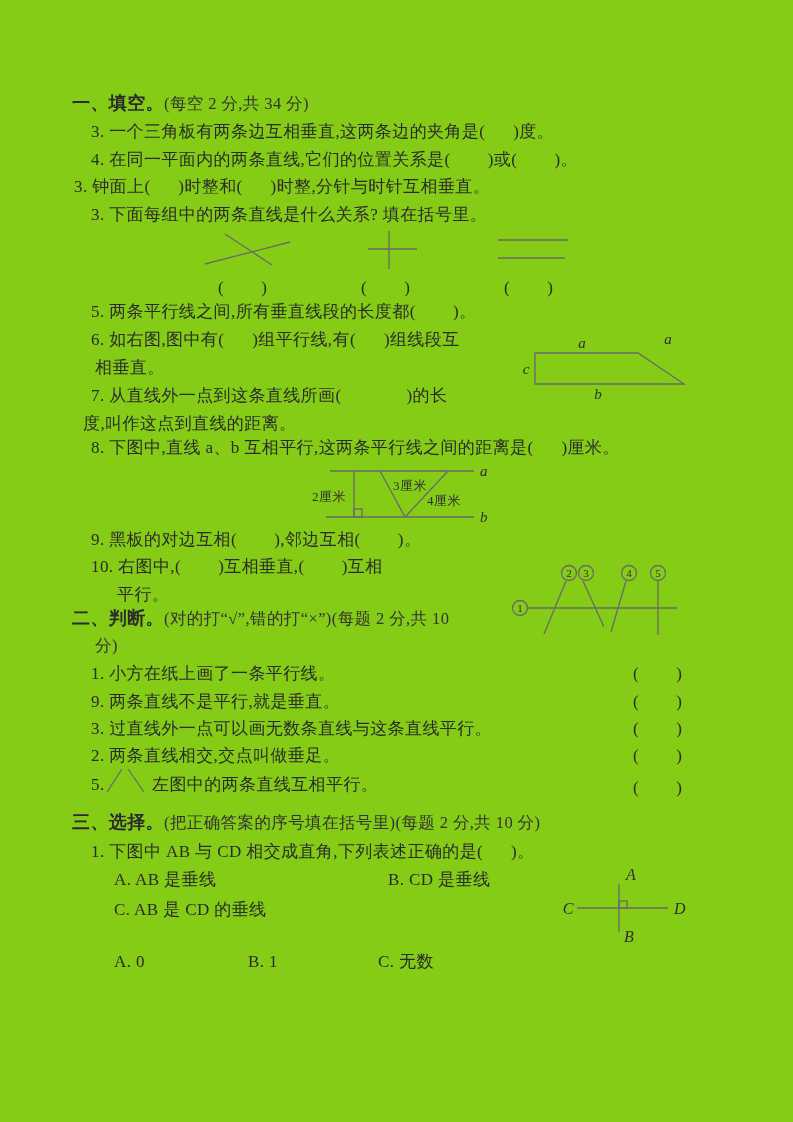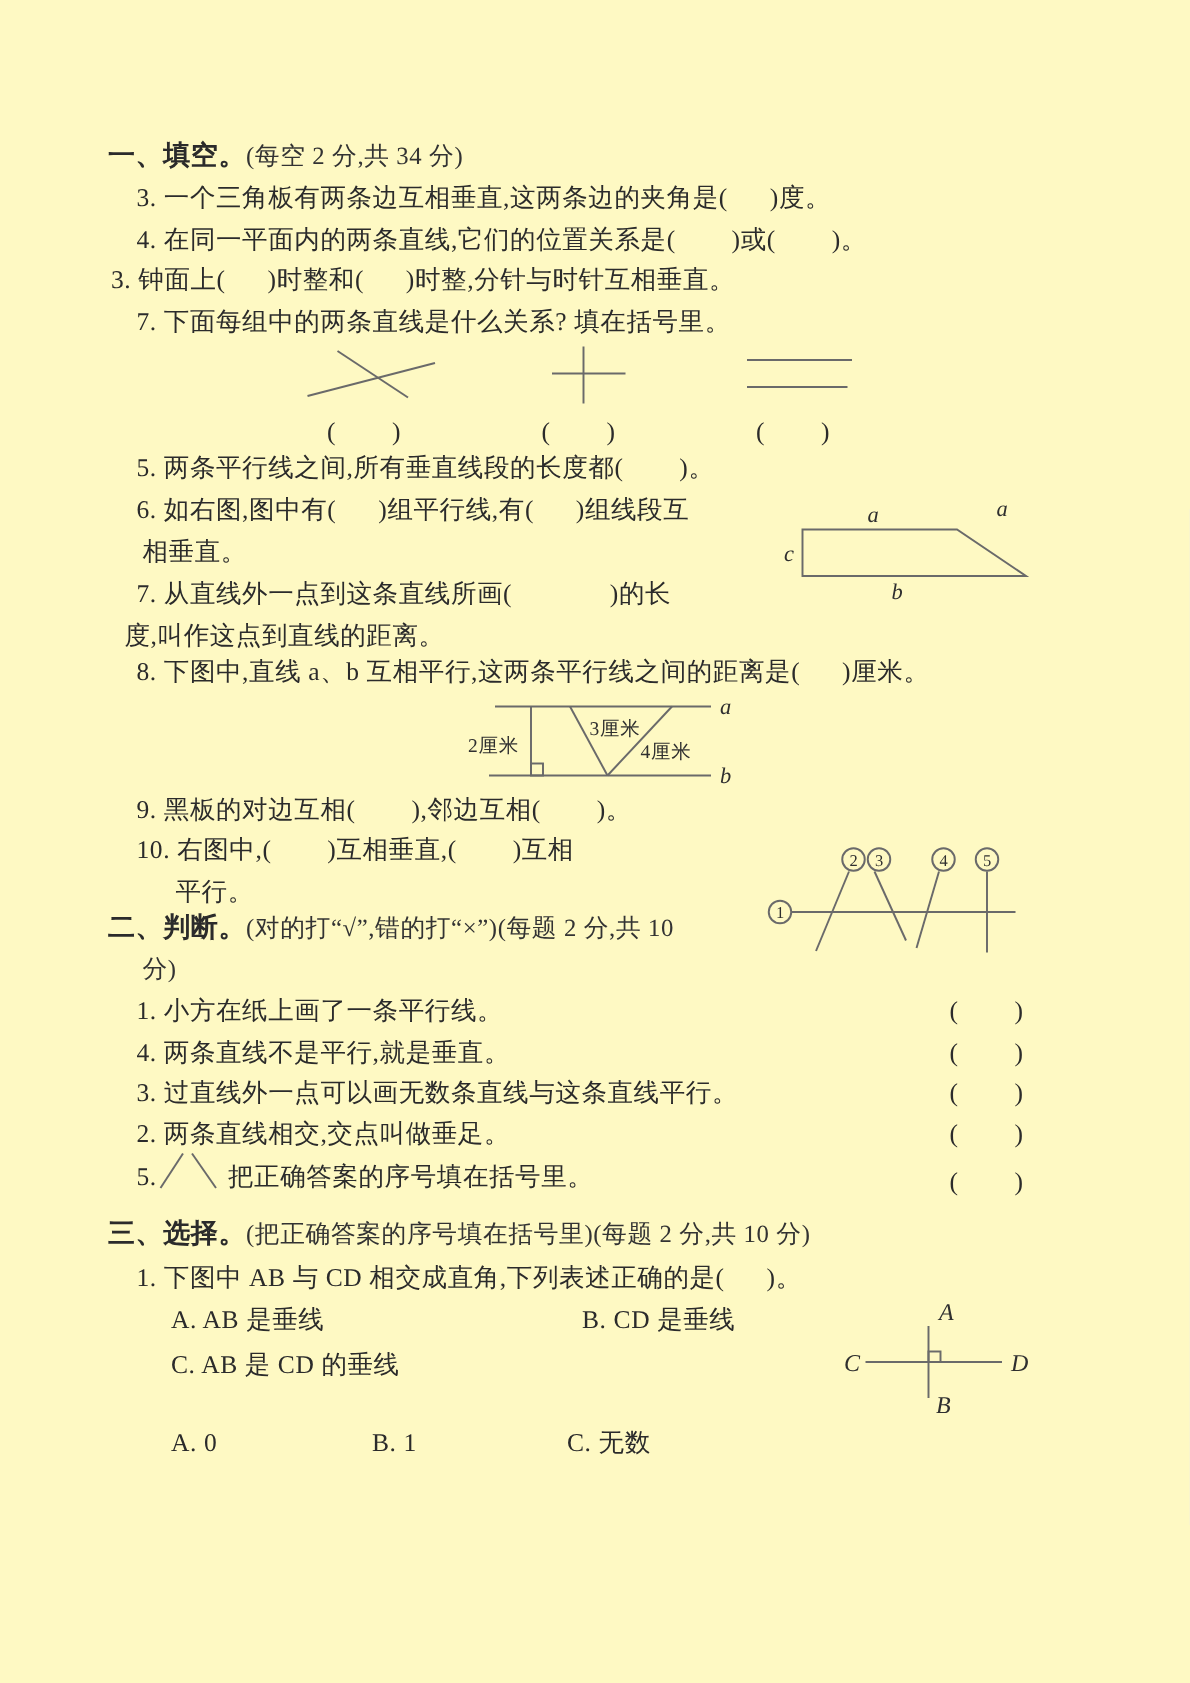"一、填空。(每空 2 分,共 34 分)" .page { background: #fef9c3 -> #84cc16 }
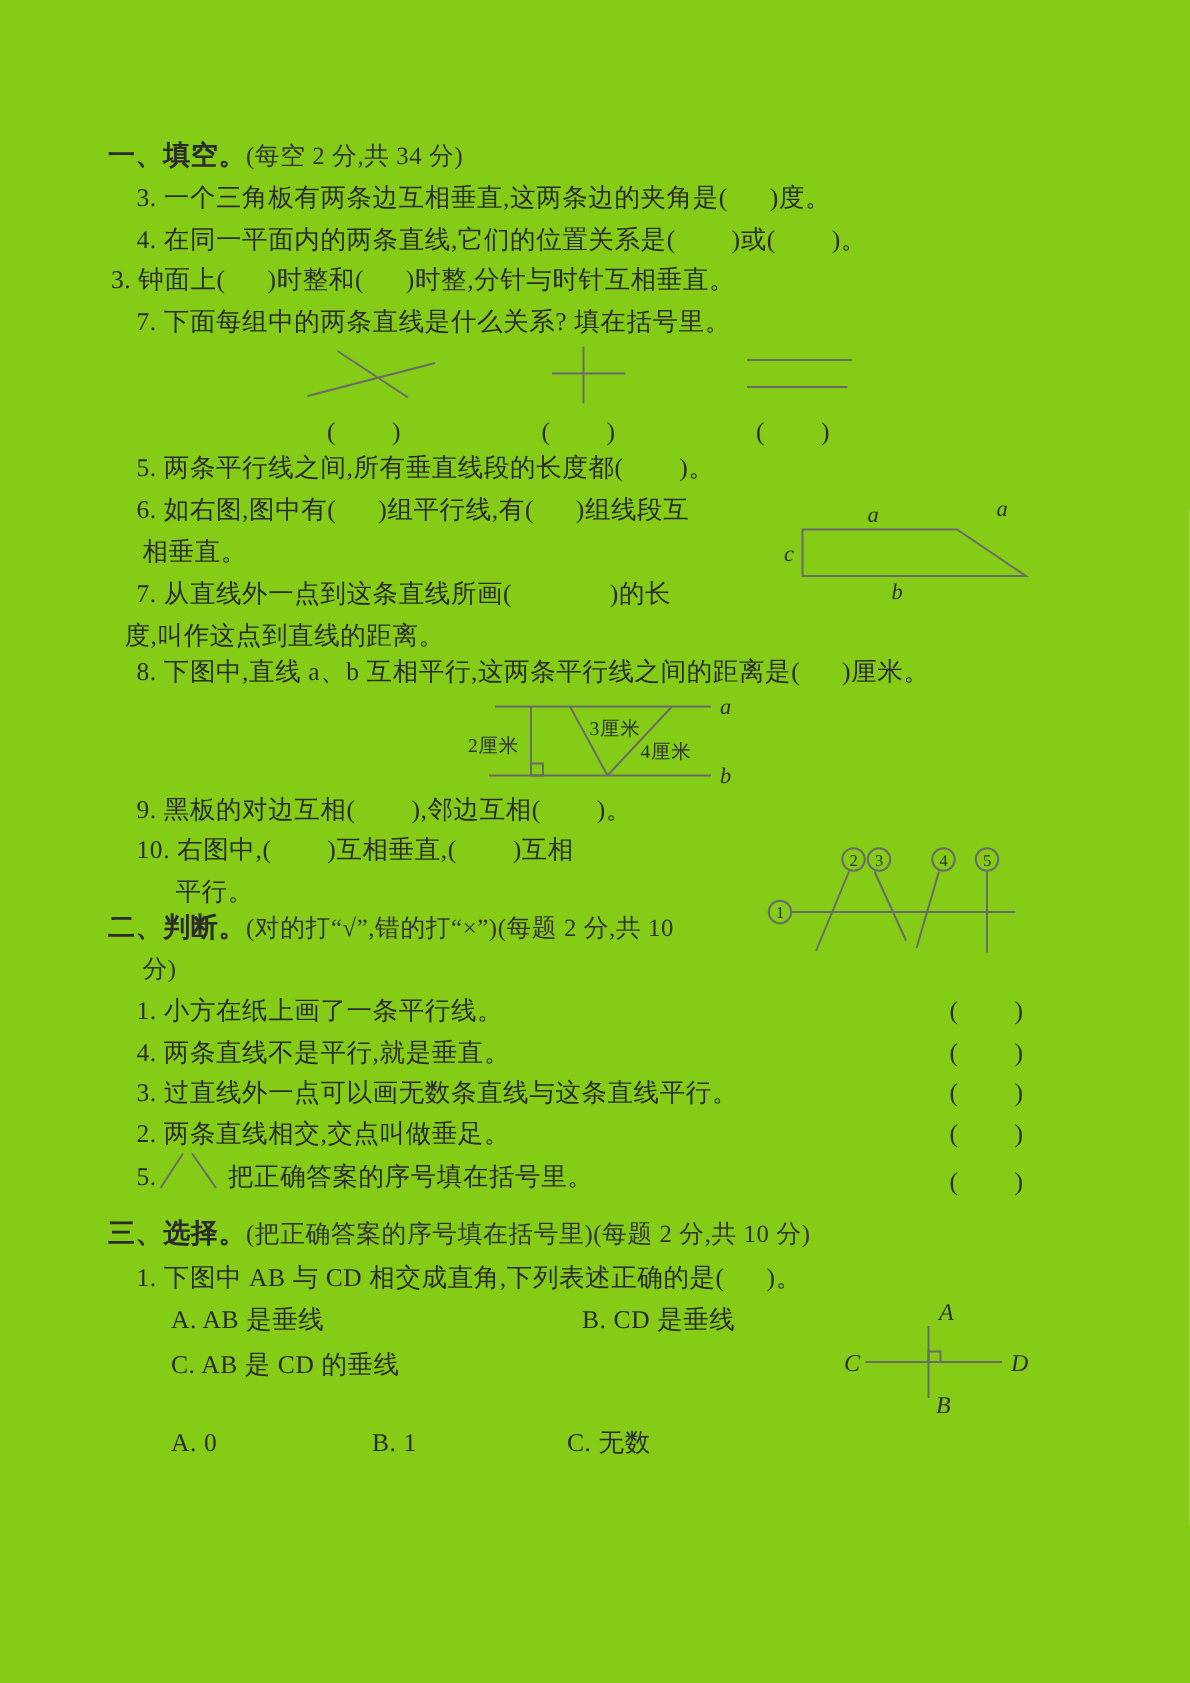"7. 下面每组中的两条直线是什么关系? 填在括号里。" div.t { text: 7 -> 3 }
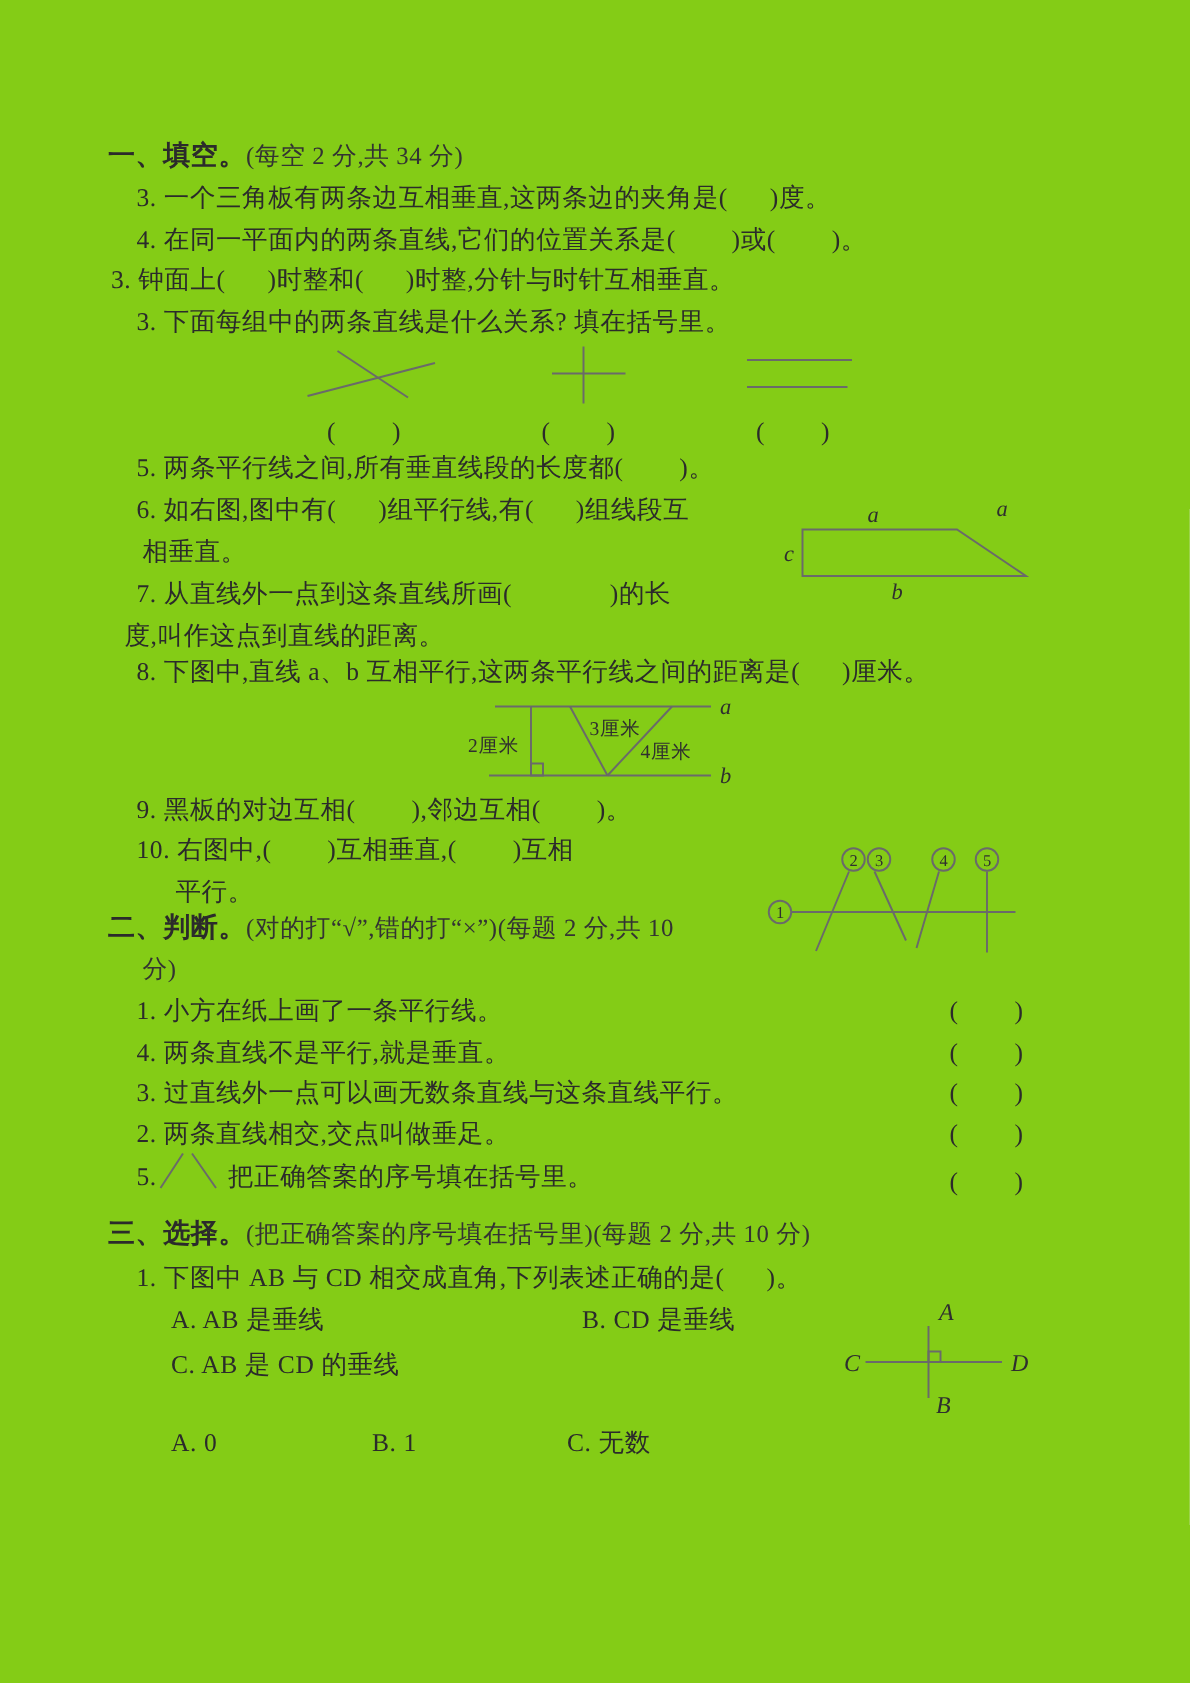"4. 两条直线不是平行,就是垂直。" div.t { text: 4 -> 9 }
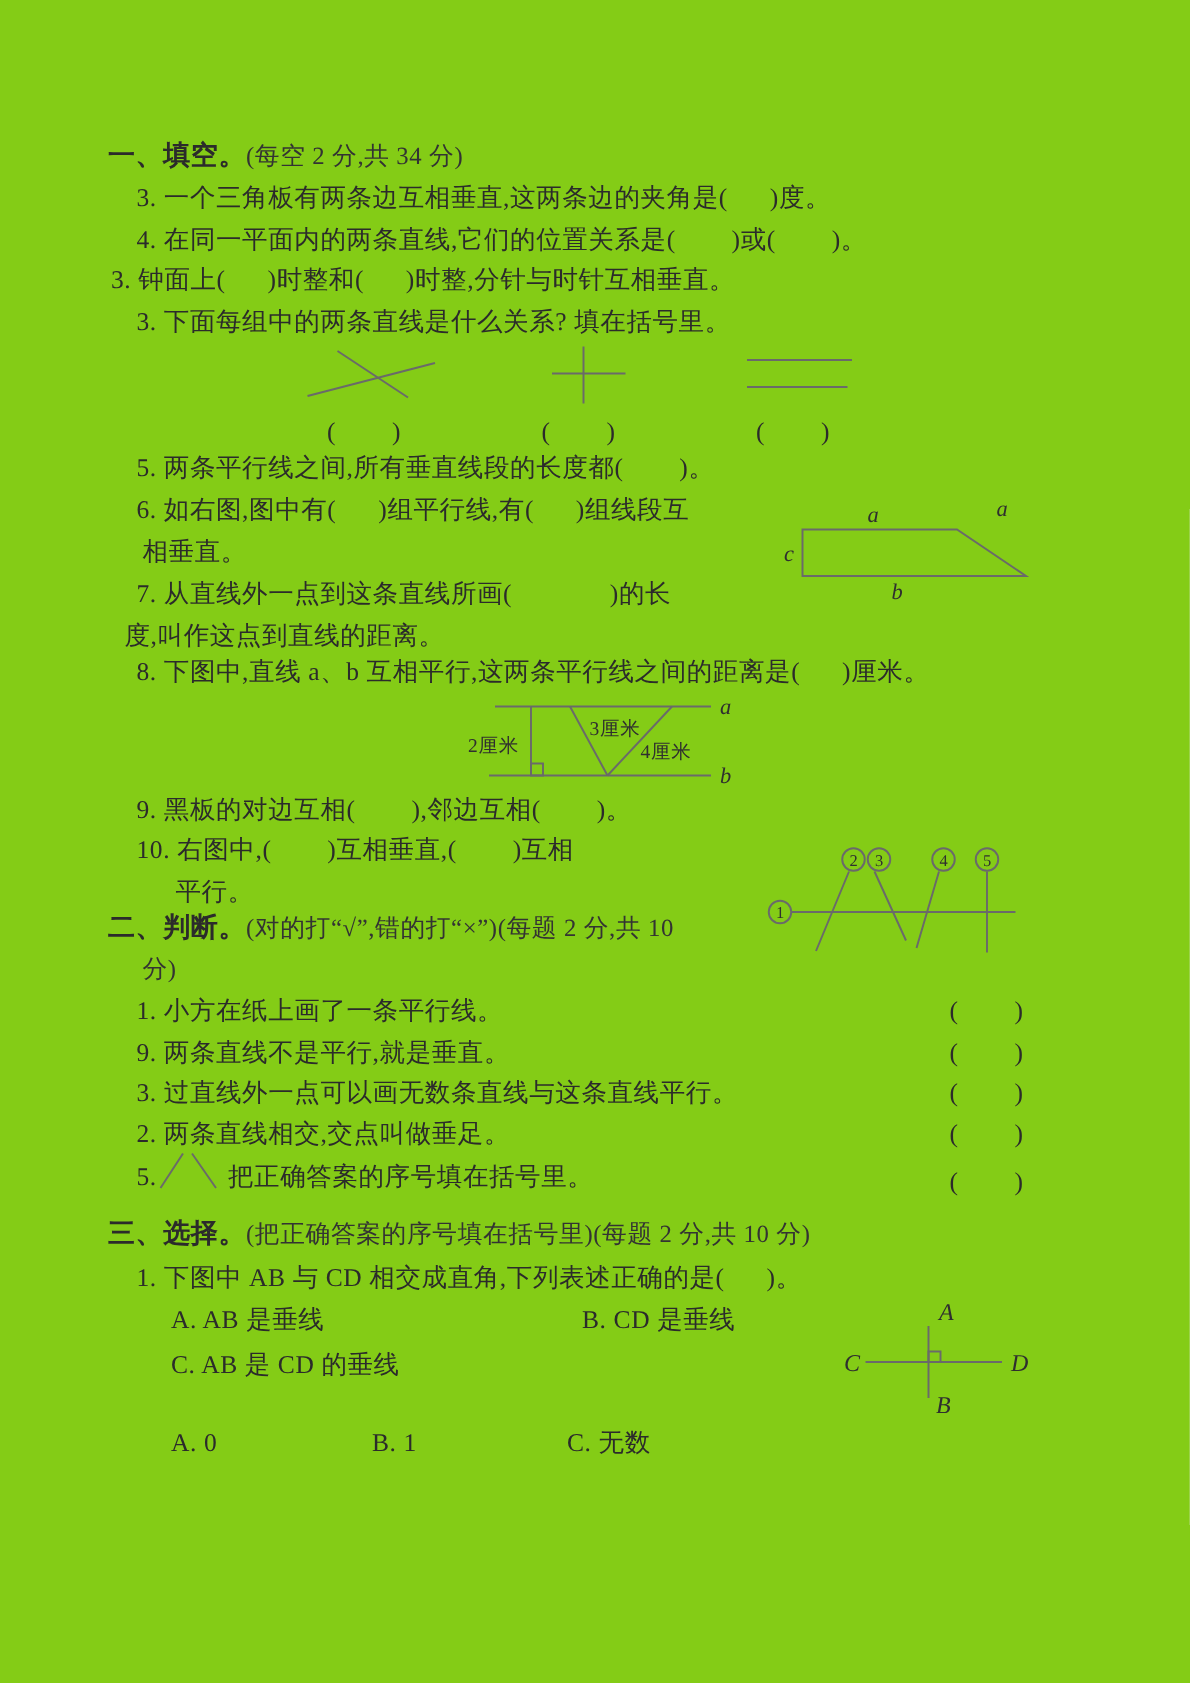"把正确答案的序号填在括号里。" div.t { text: 把正确答案的序号填在括号里 -> 左图中的两条直线互相平行 }
